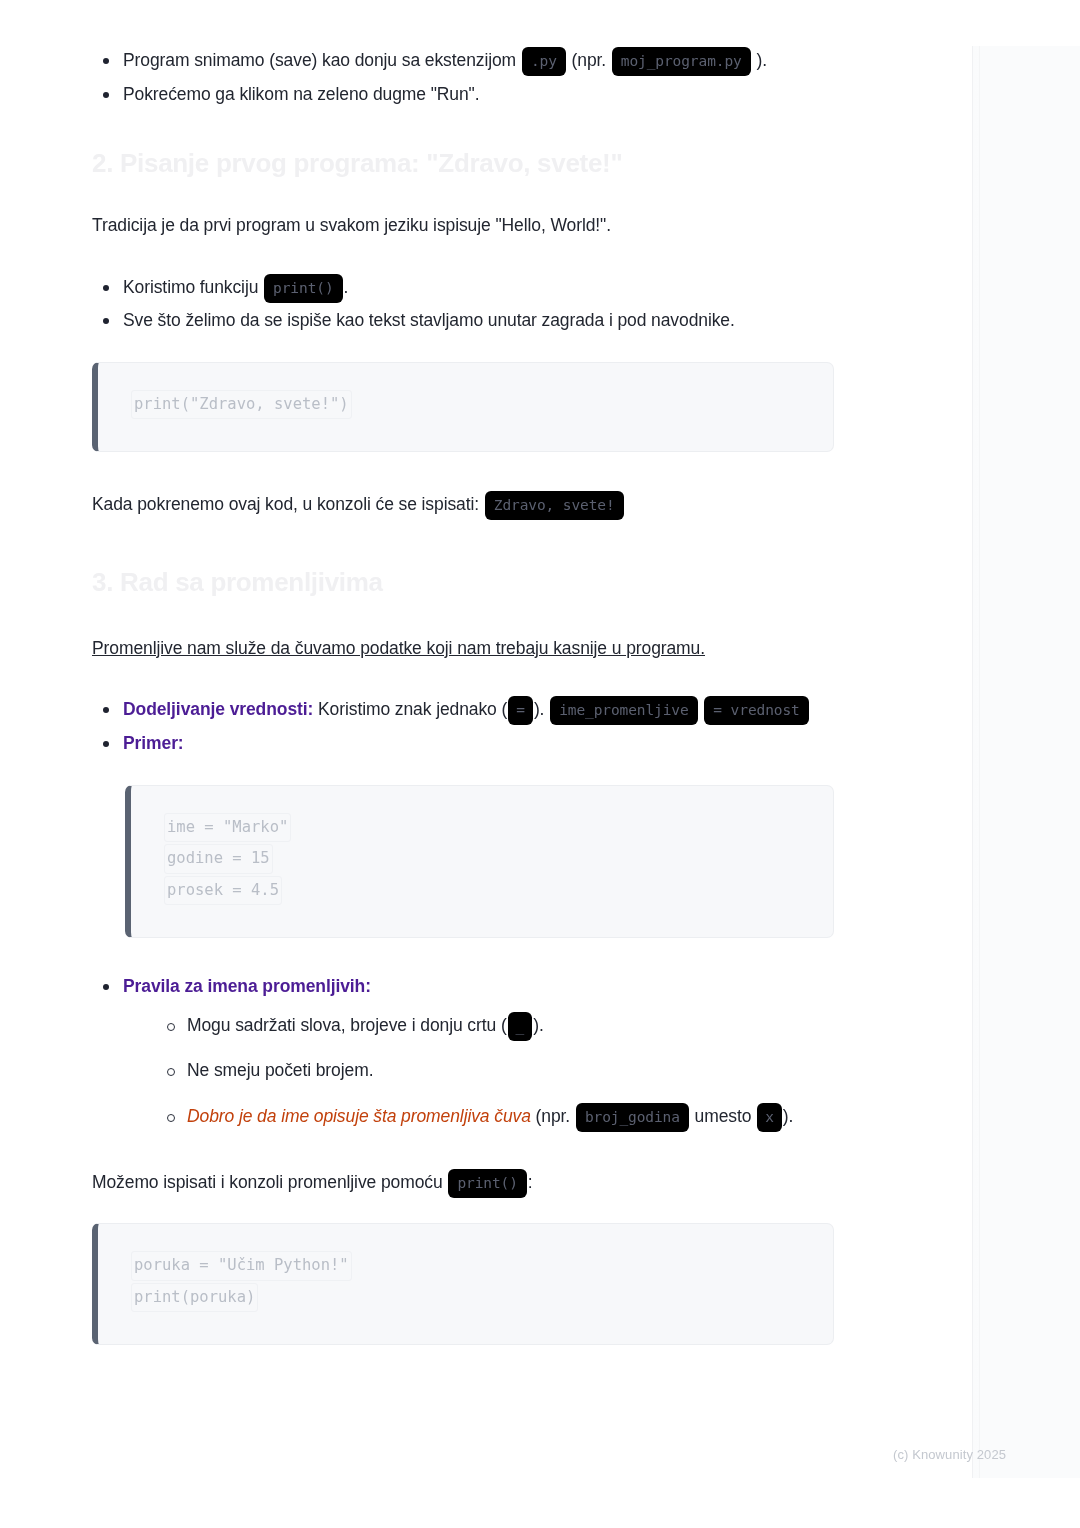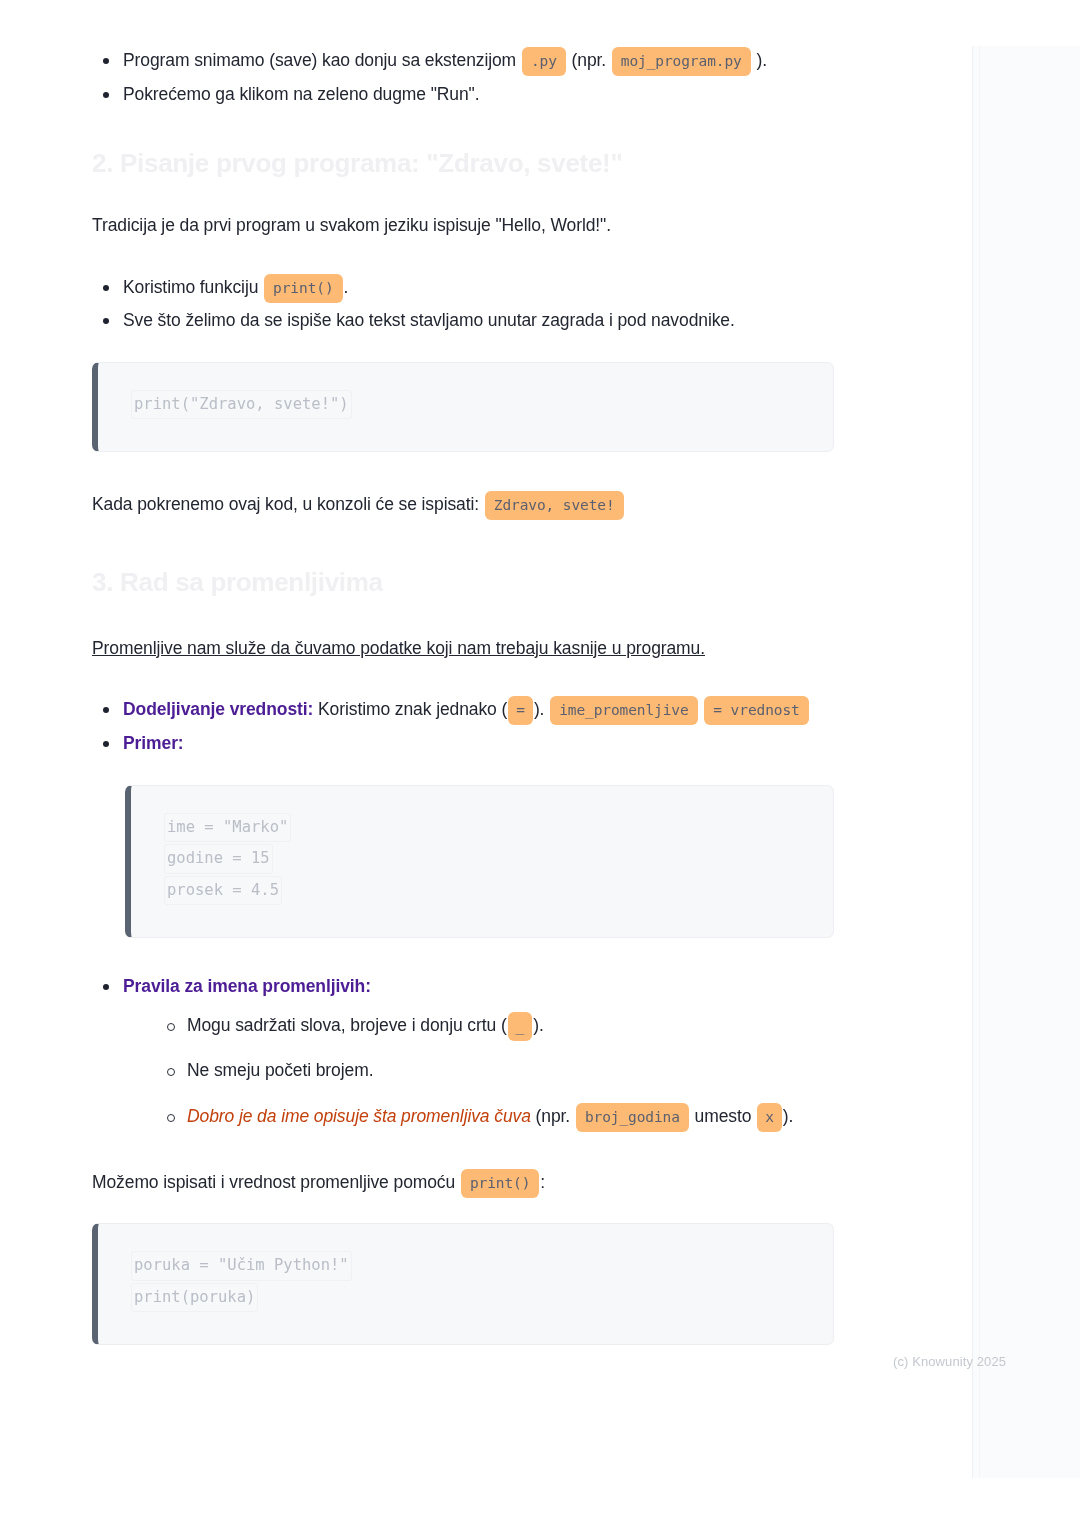".py" code.inl { background: #fdba74 -> #000000 }
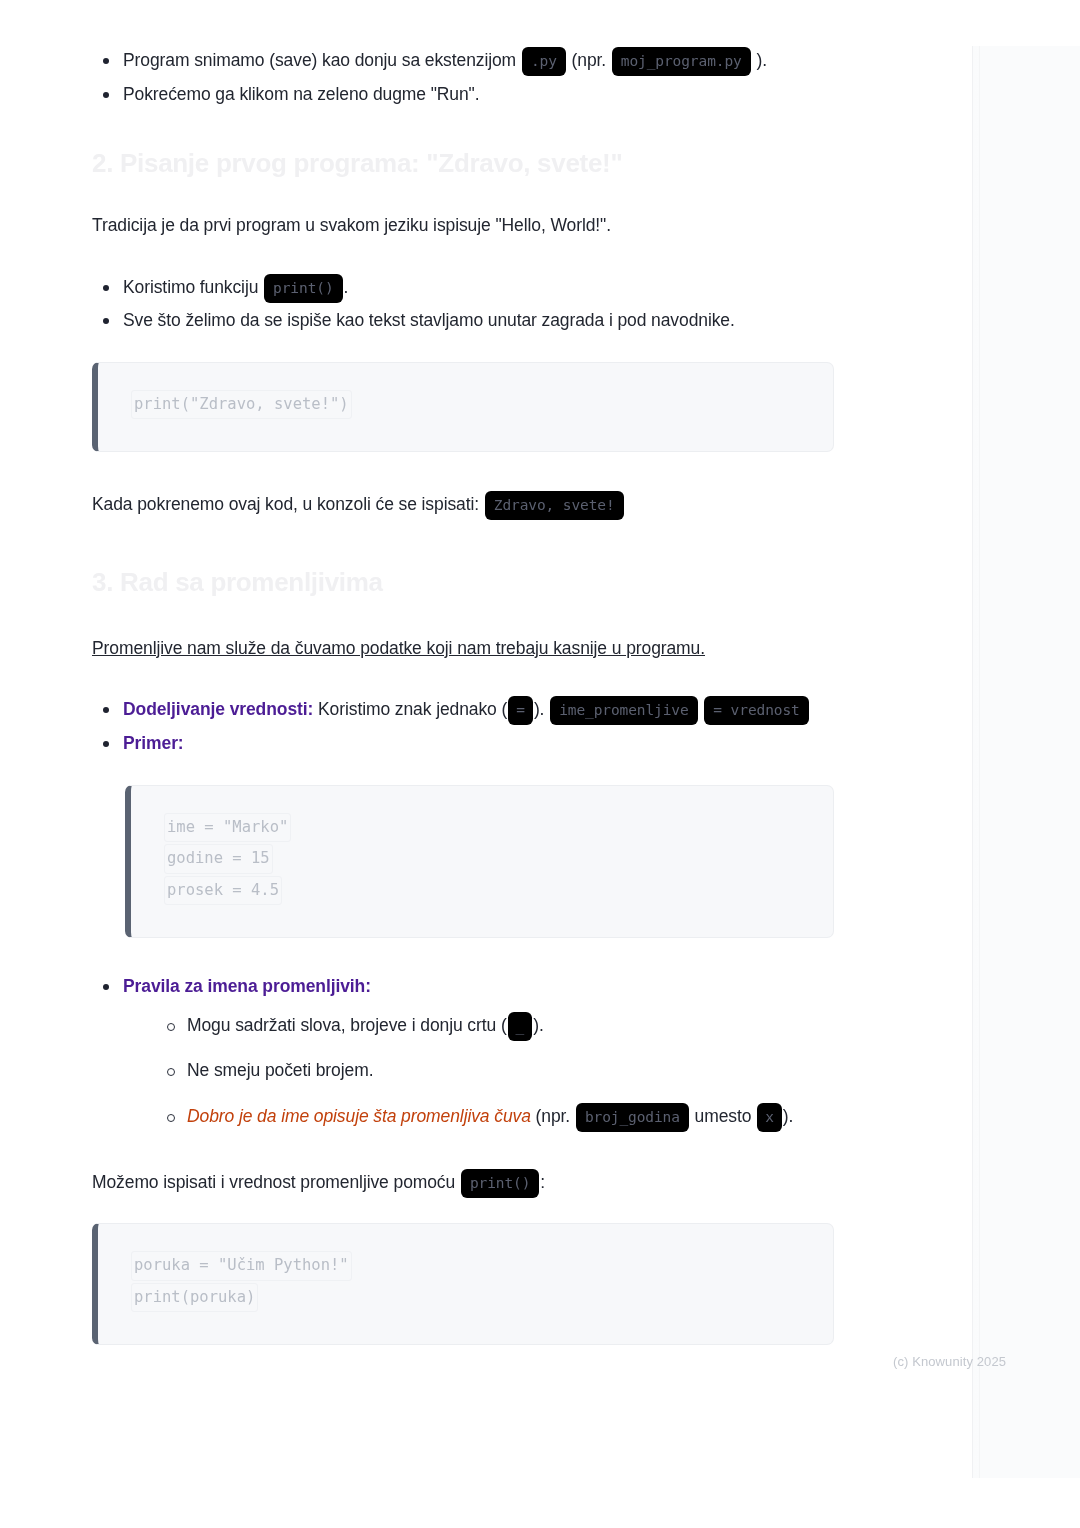"Možemo ispisati i vrednost promenljive" span { text: vrednost -> konzoli }
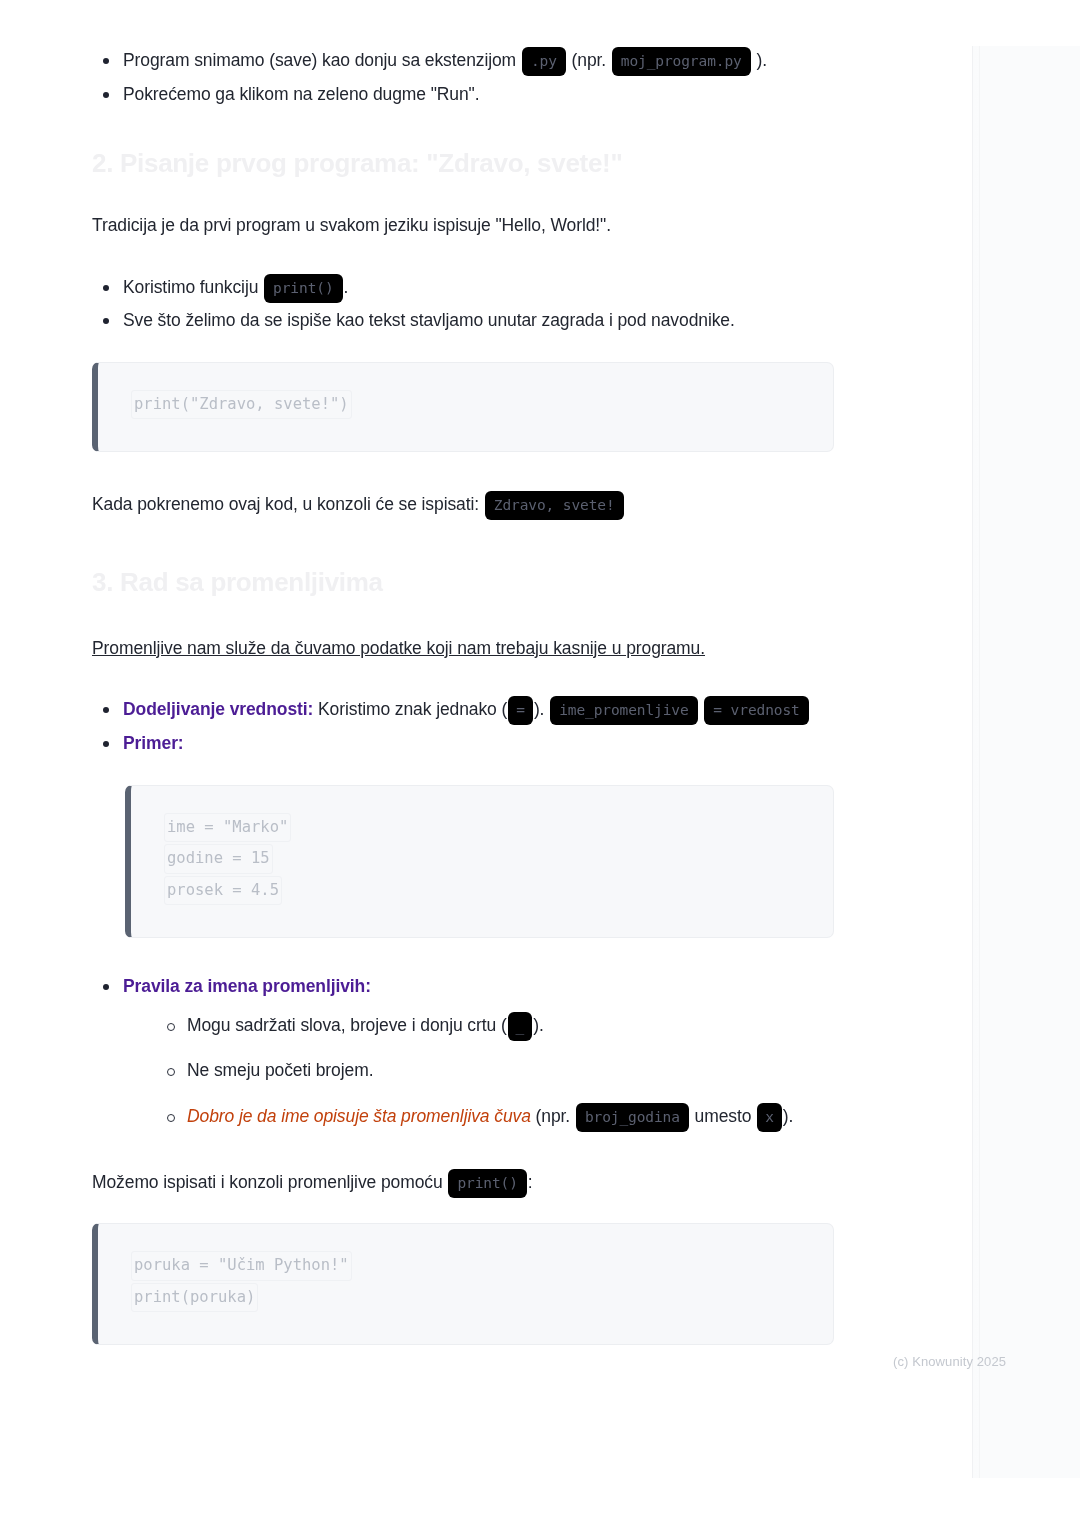"(c) Knowunity 2025" .watermark { top: 1354px -> 1447px }
